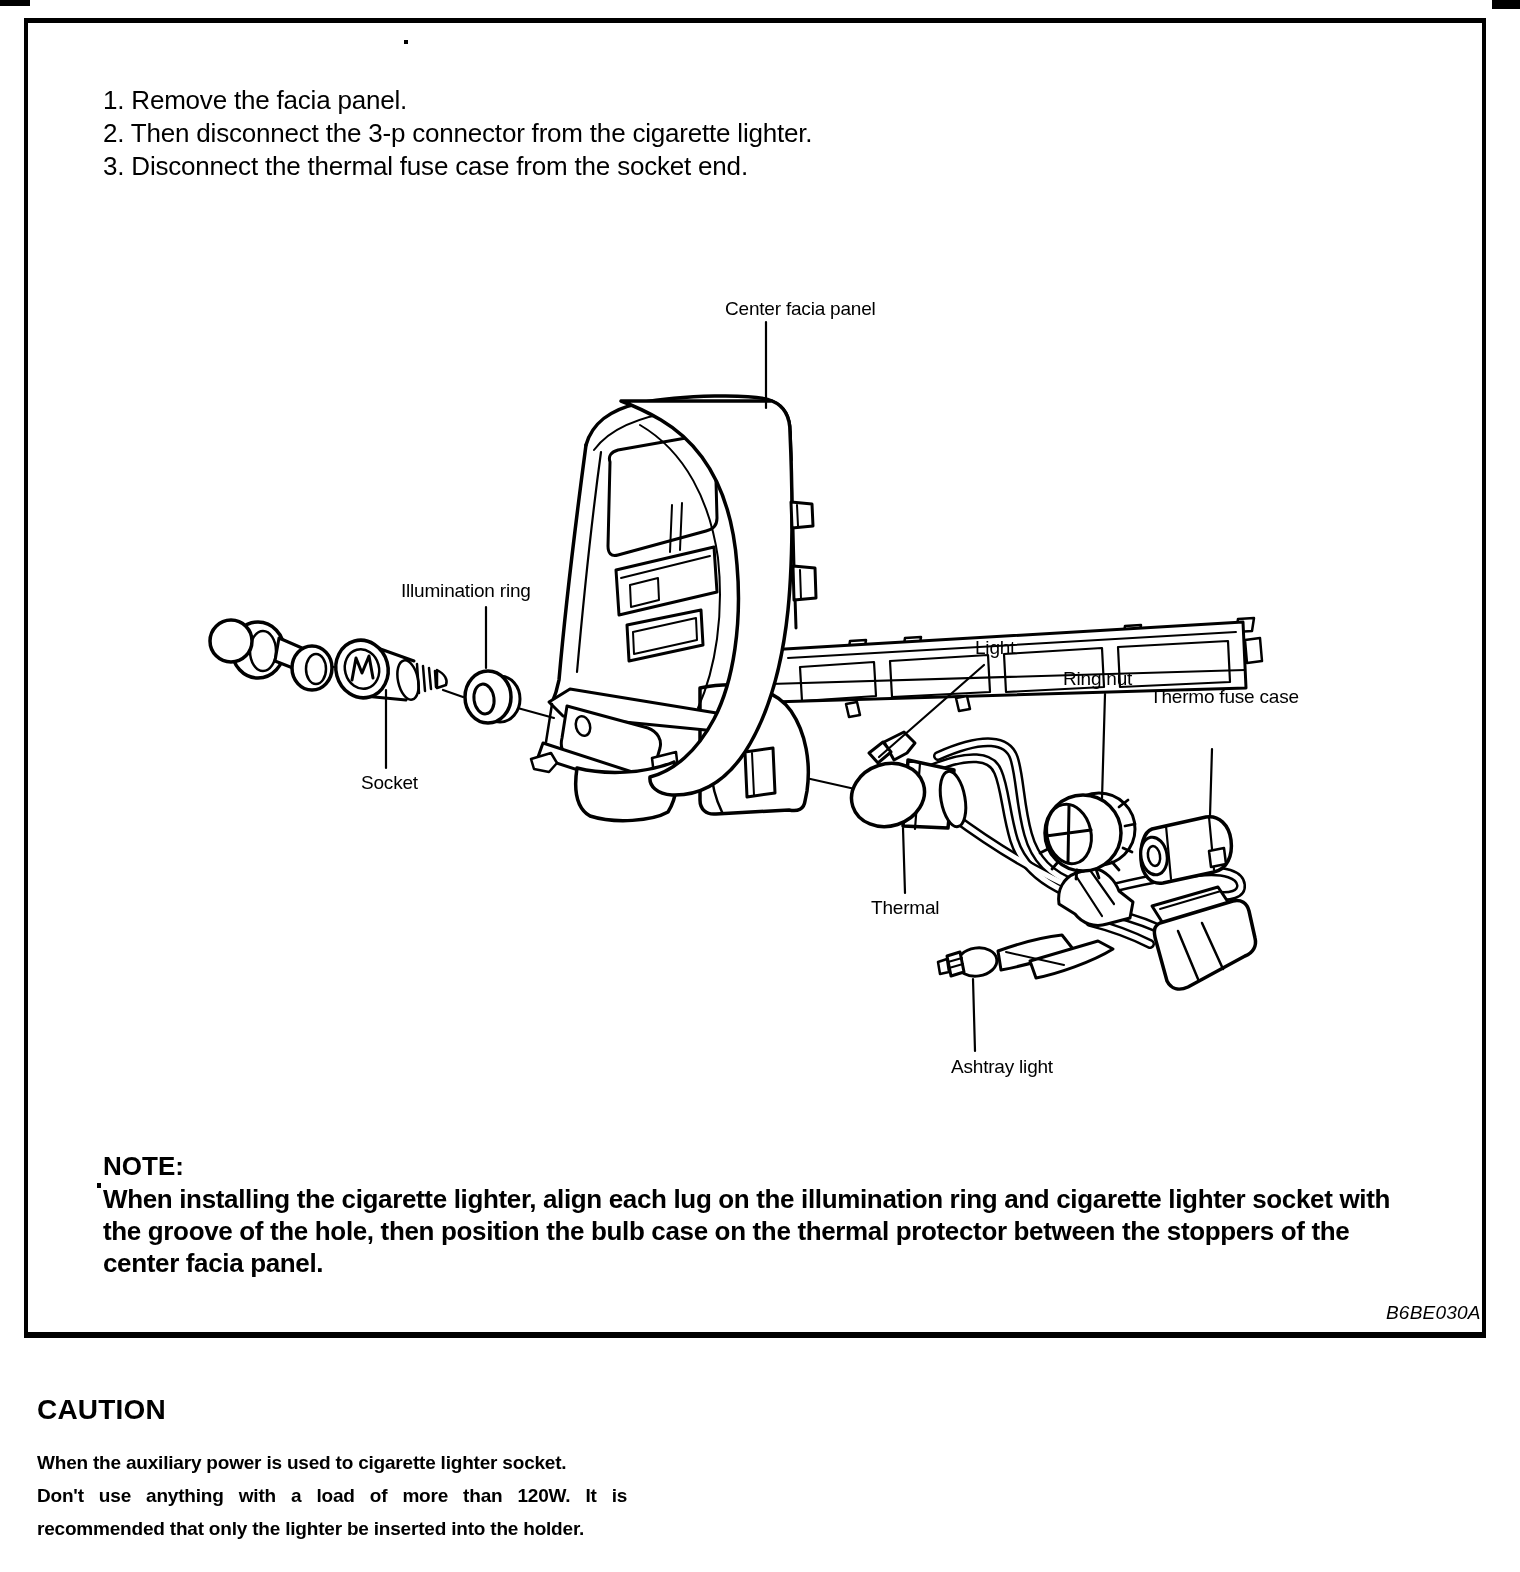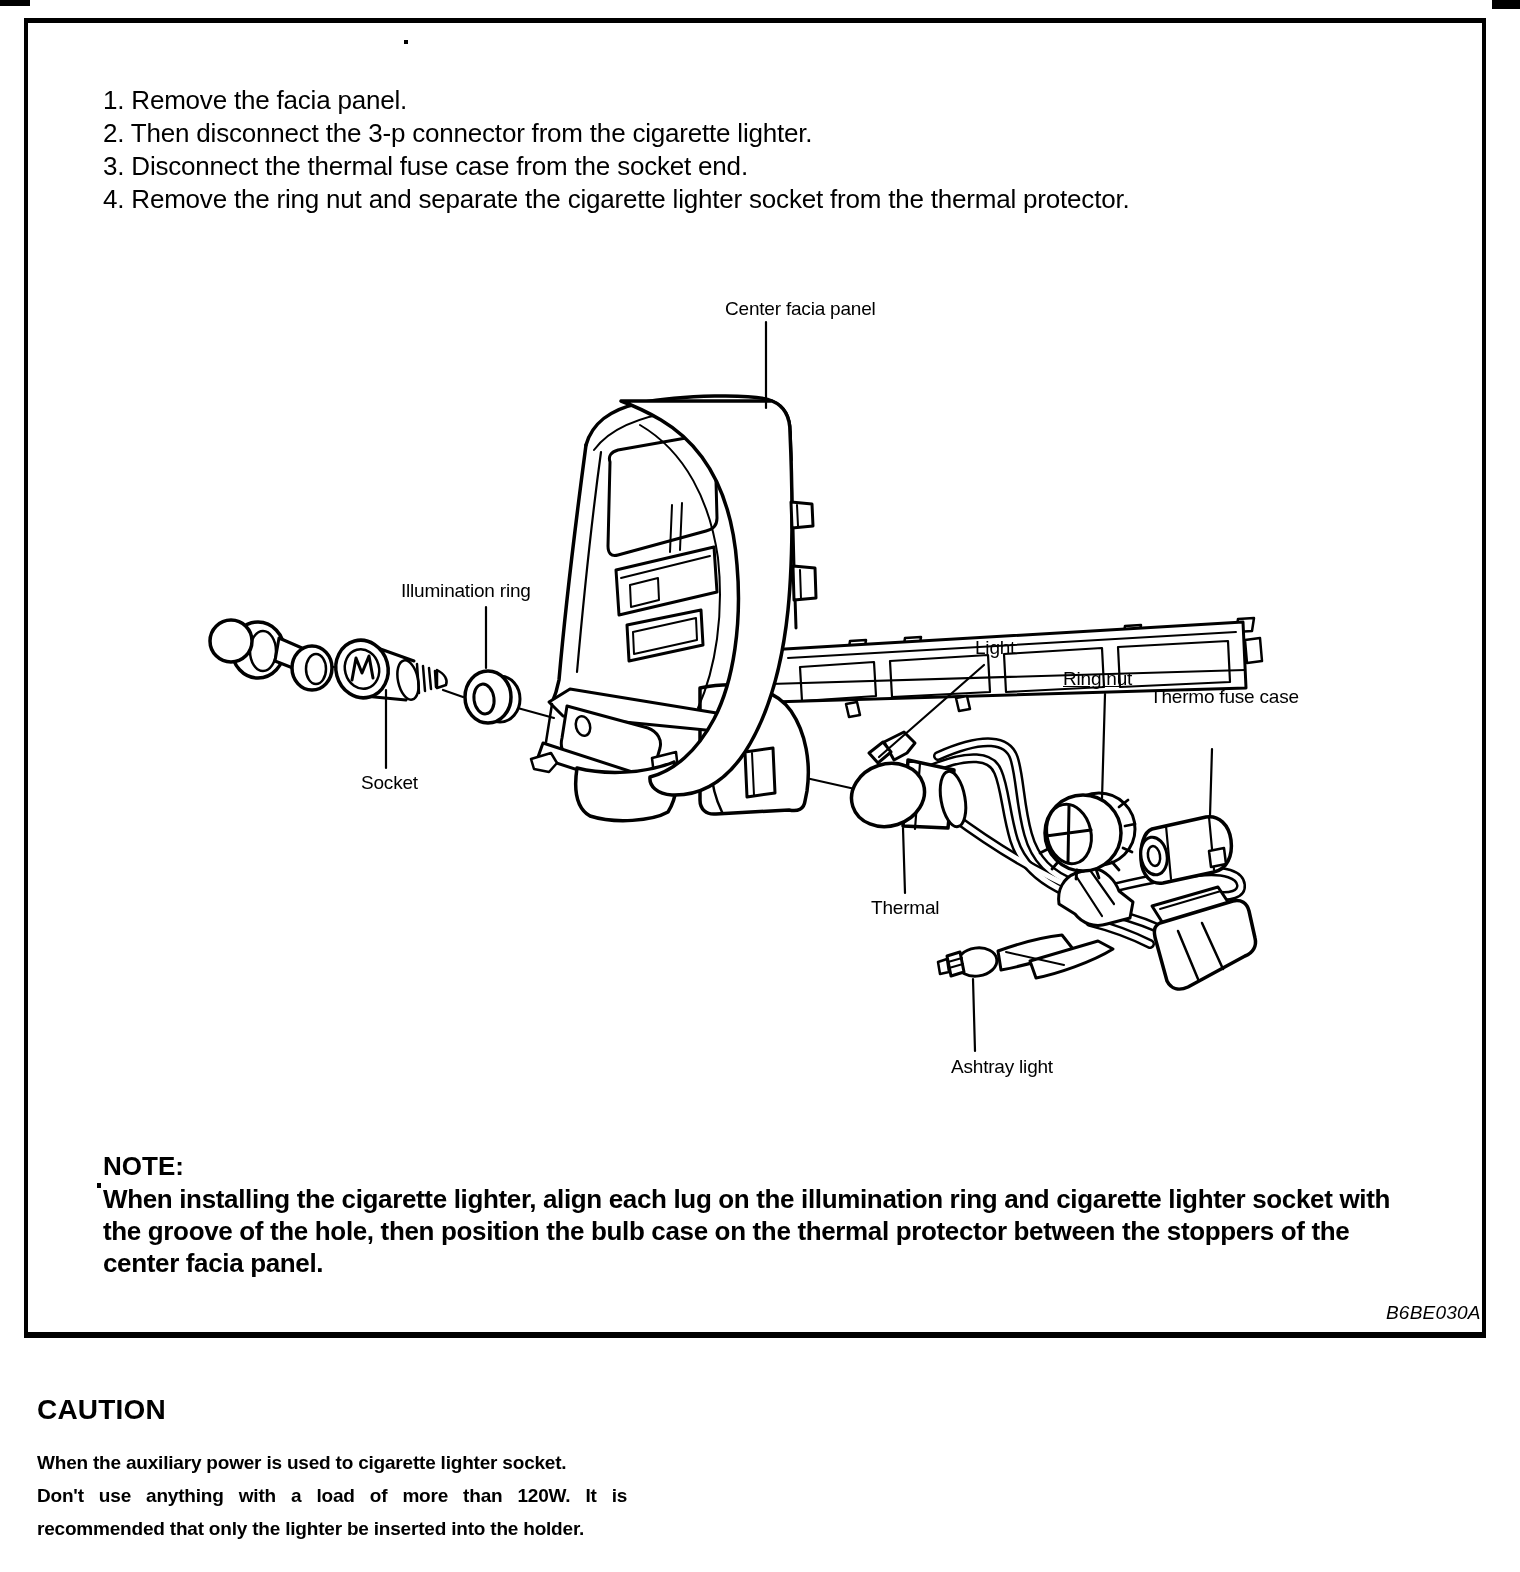"4. Remove the ring nut" div.step { html: <div>4. Remove the ring nut and separate the cigarette lighter socket from the thermal protector.</div> -> none }
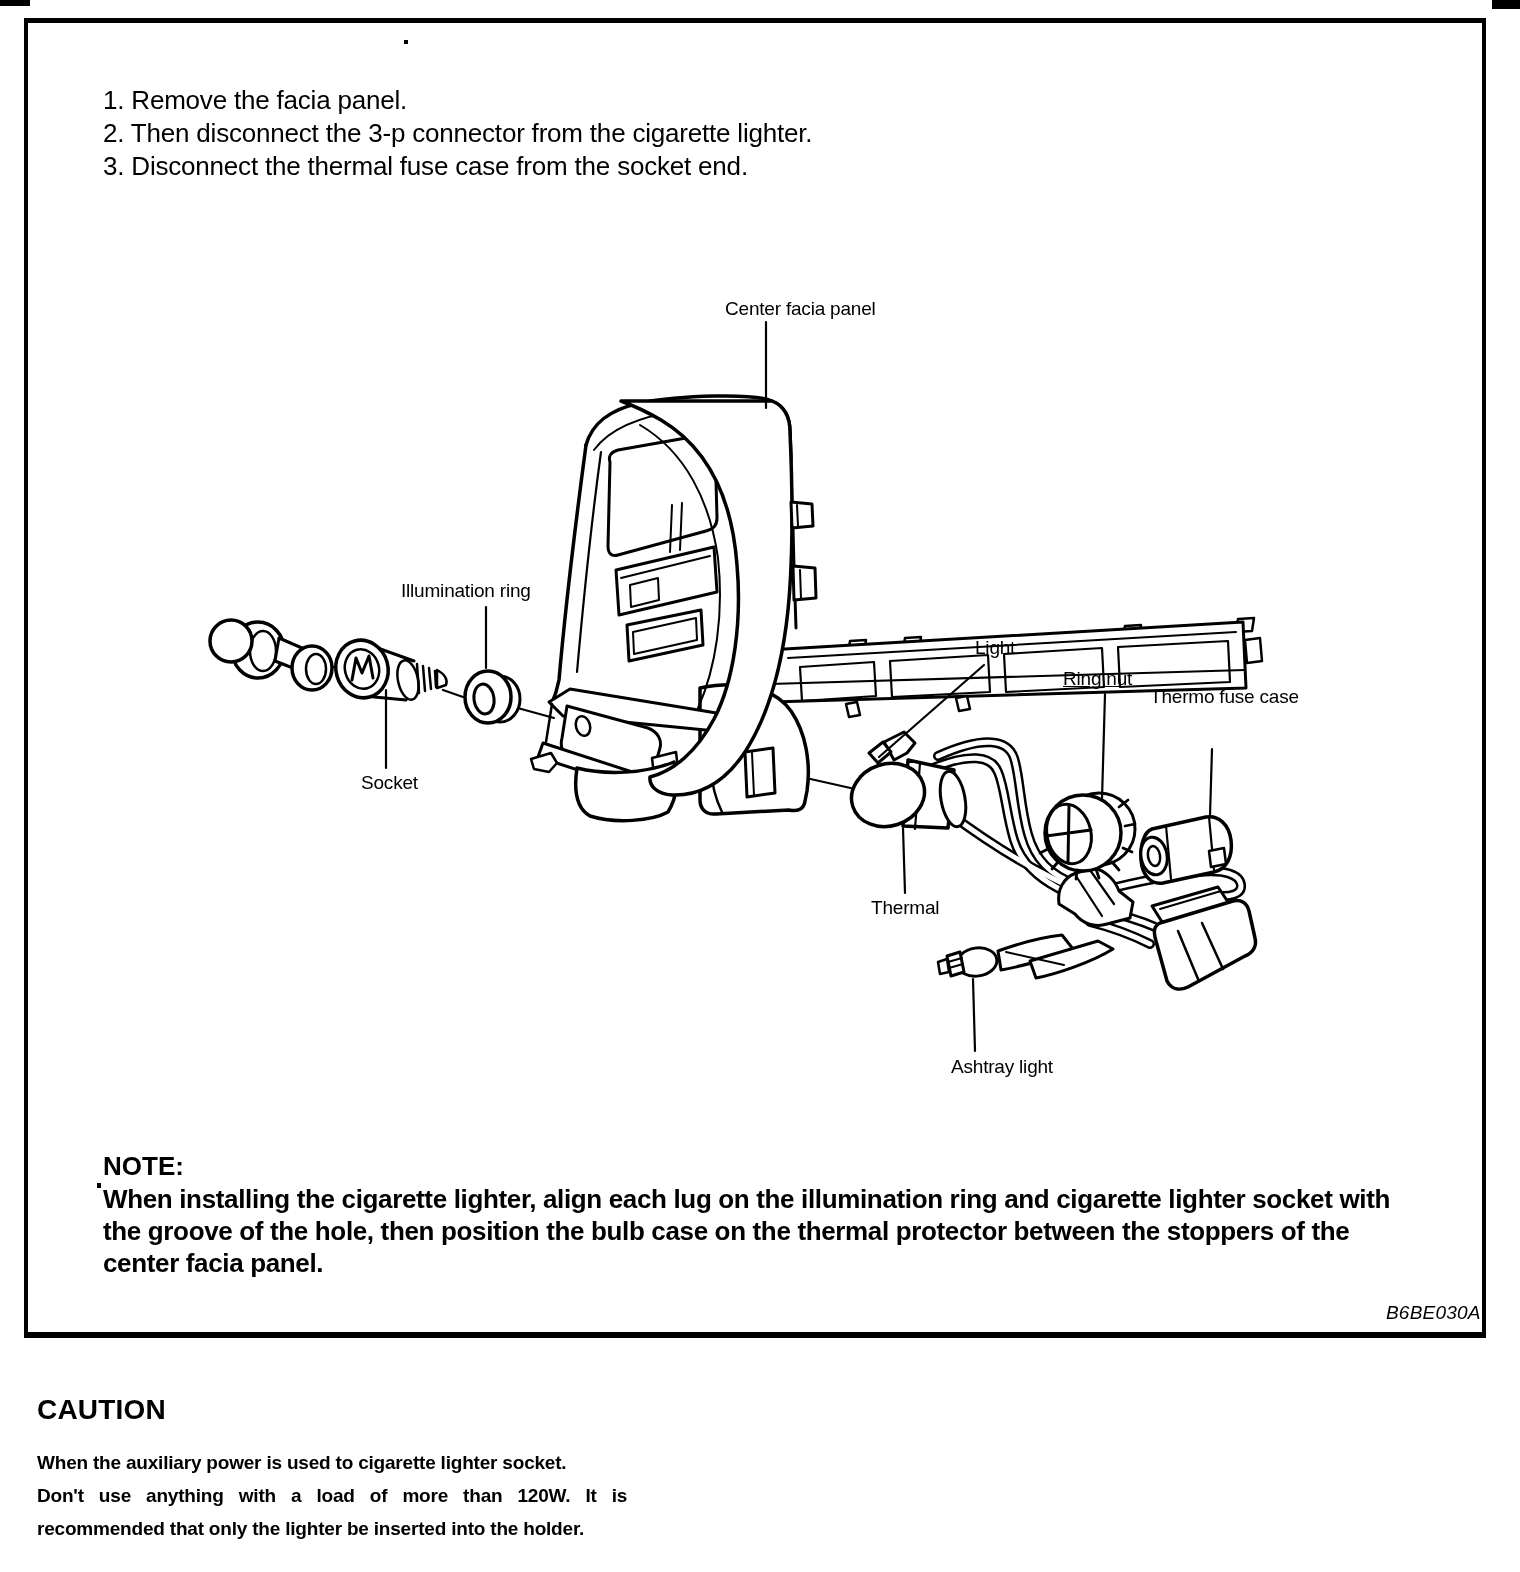"Ring nut" div.dlabel { text-decoration: underline -> none }
